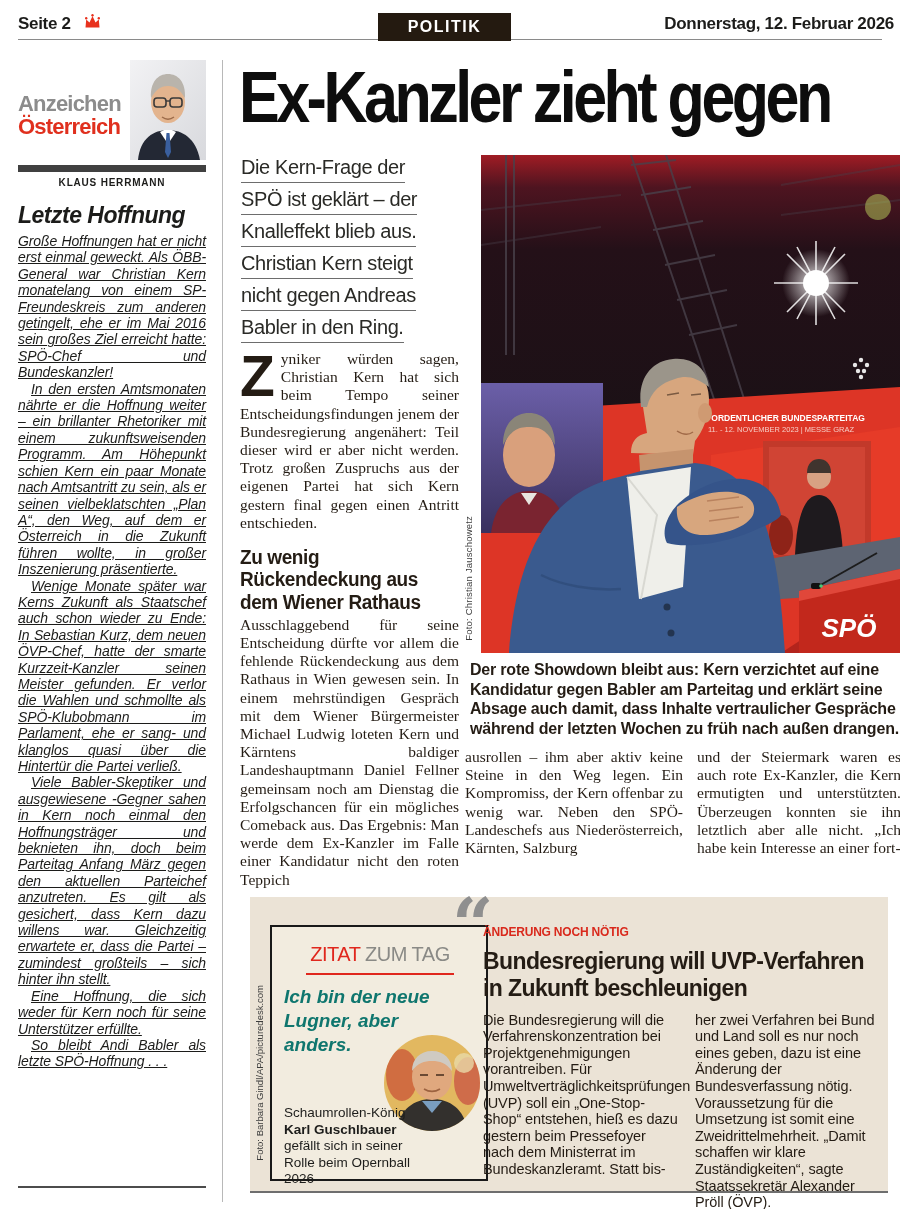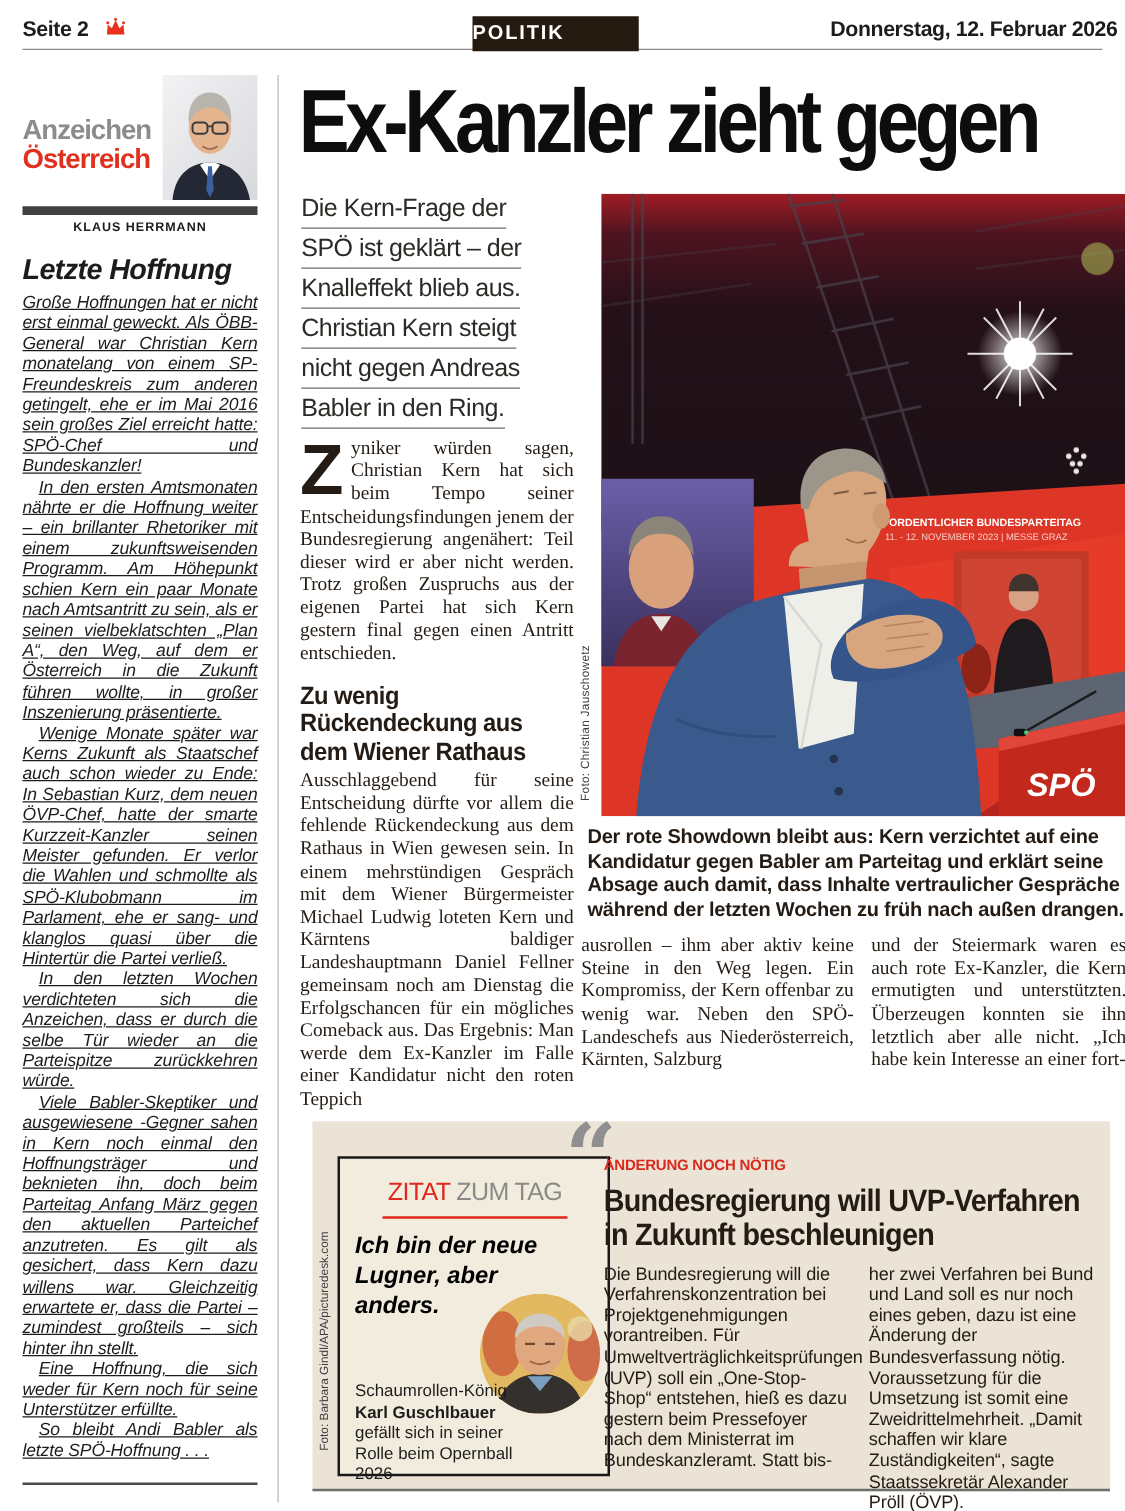"POLITIK" .politik-box { text-align: left -> center }
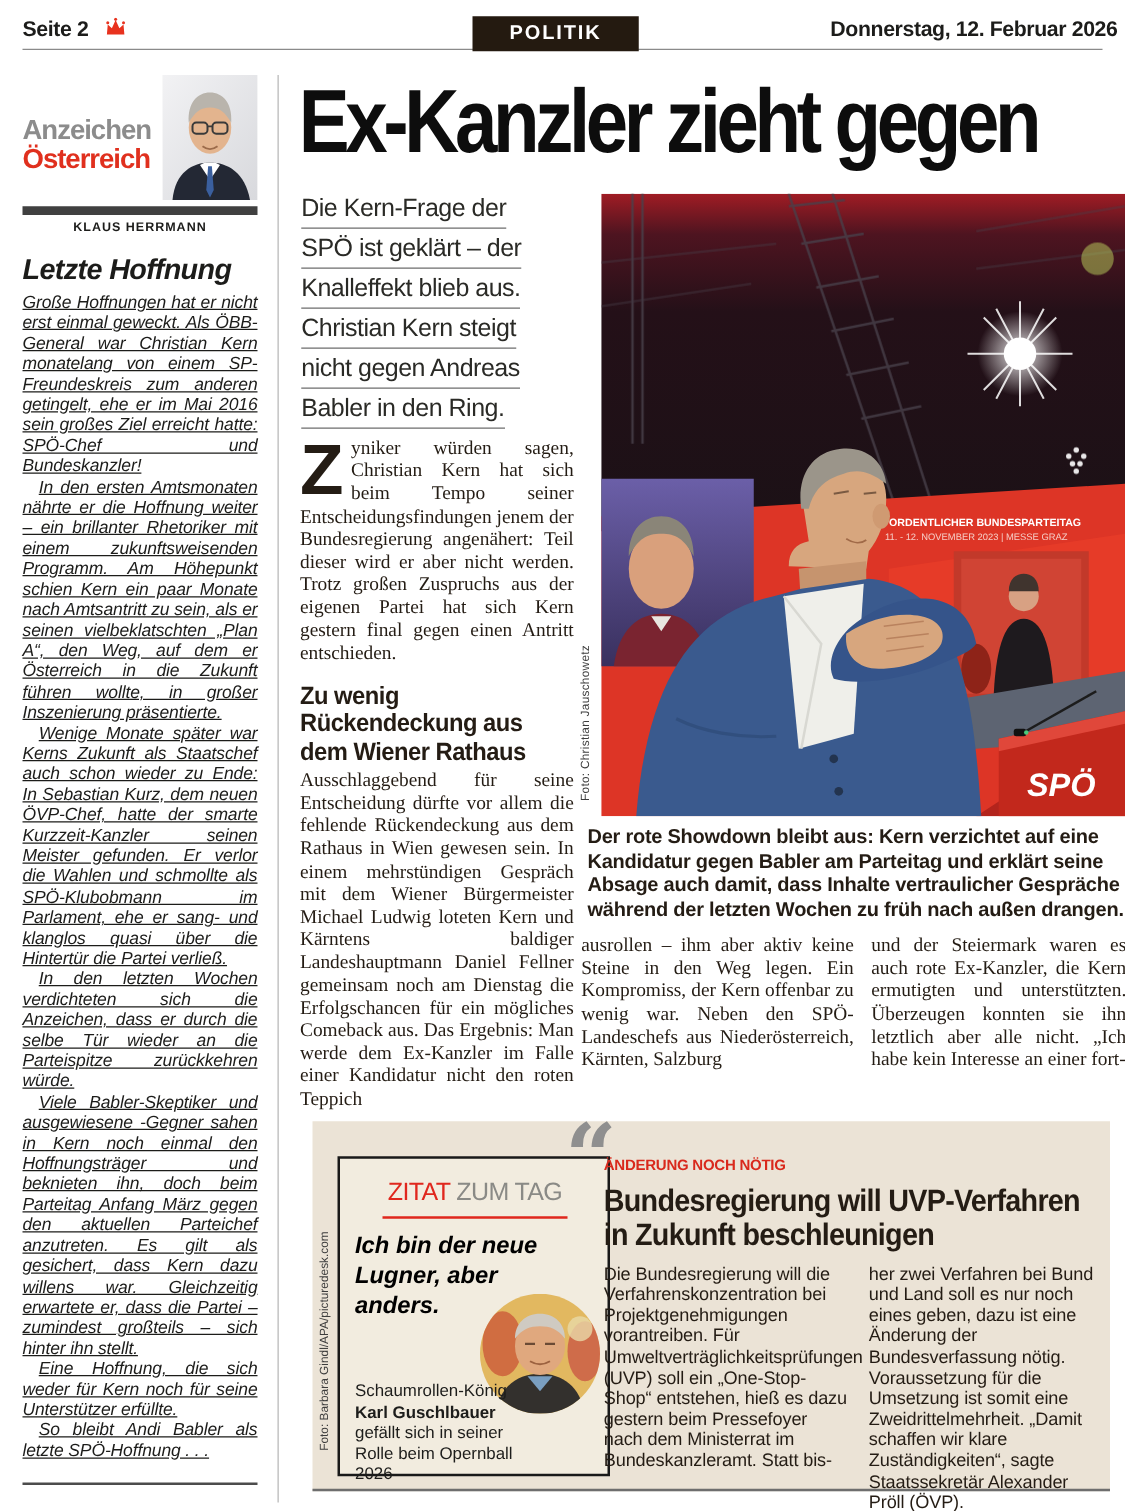"In den letzten Wochen verdichteten" p { html: <p>In den letzten Wochen verdichteten sich die Anzeichen, dass er durch die selbe Tür wieder an die Parteispitze zurückkehren würde.</p> -> none }
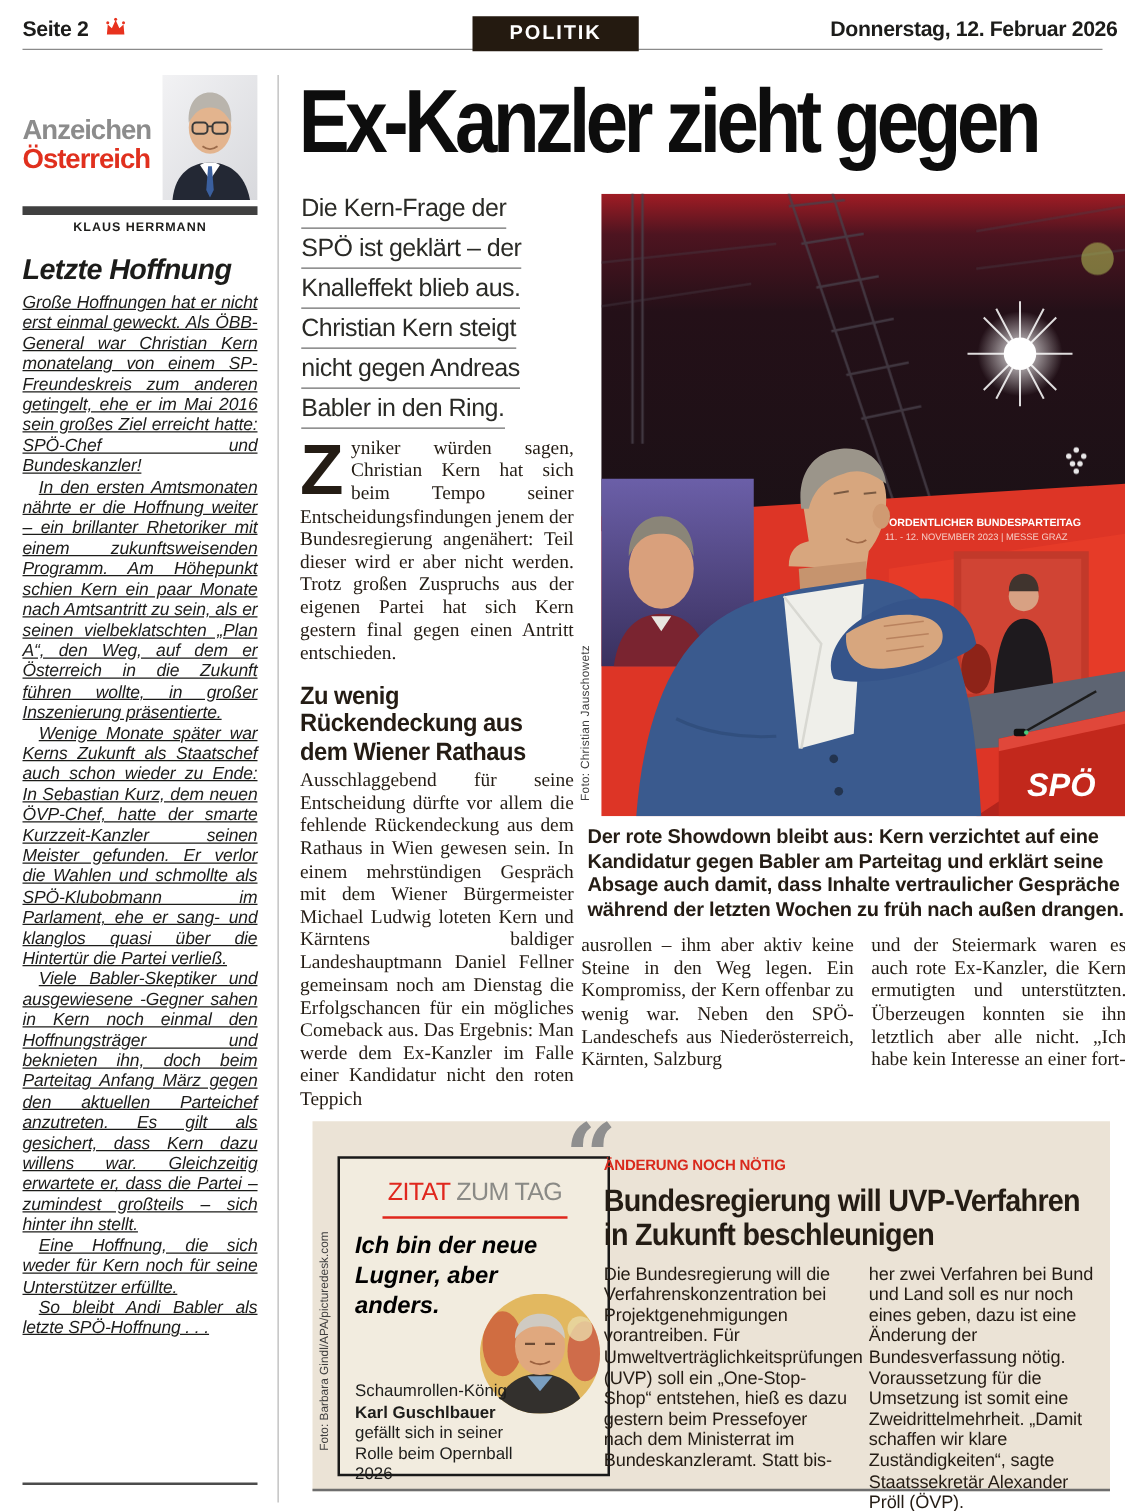"Ich bin der neue Lugner," .qb-quote { color: #000000 -> #0f766e }
